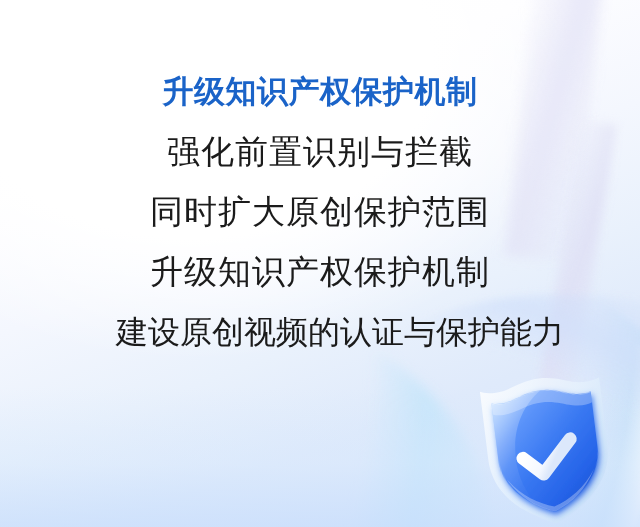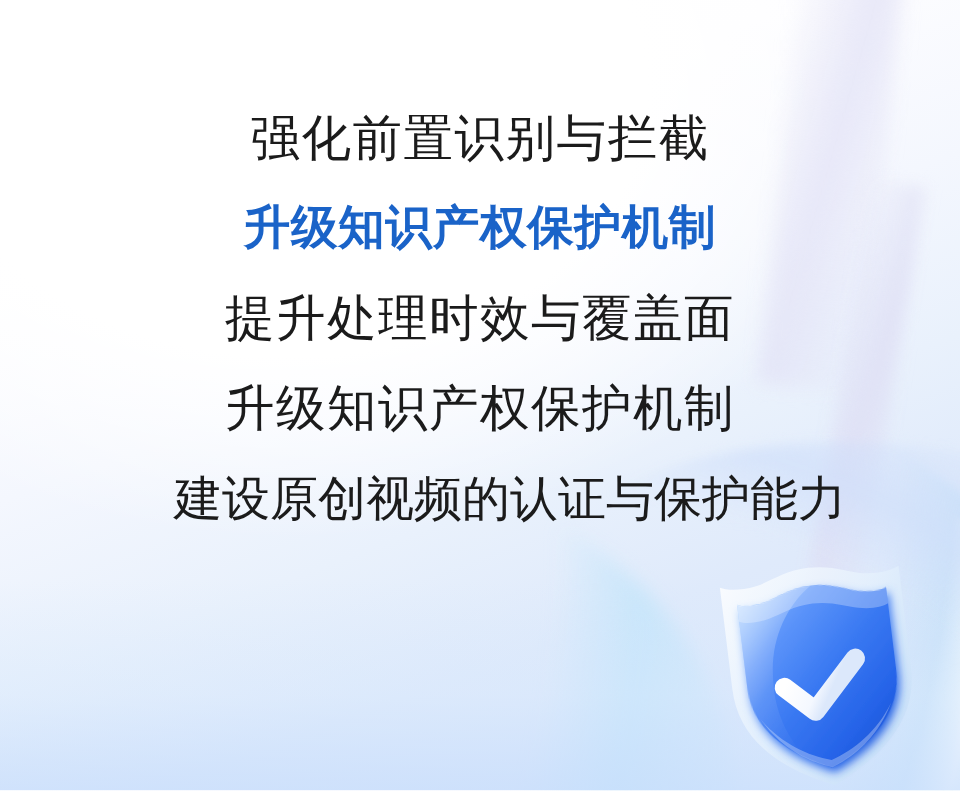"强化前置识别与拦截" span.line { order: before "升级知识产权保护机制" -> after "升级知识产权保护机制" }
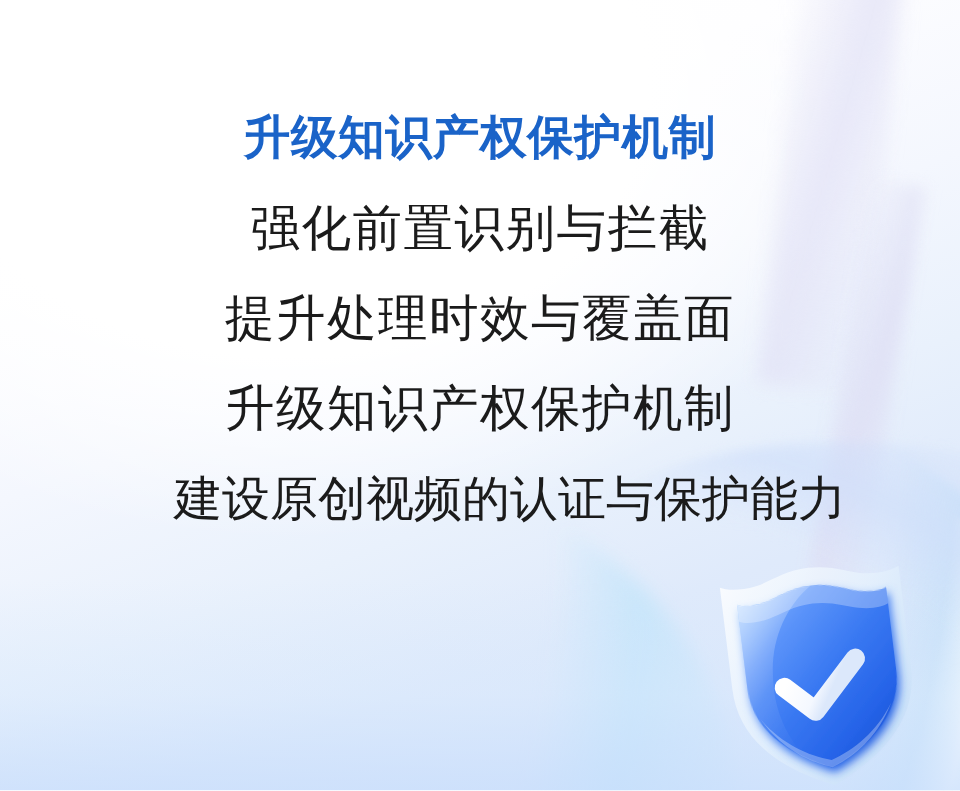"提升处理时效与覆盖面" span.line { text: 提升处理时效与覆盖面 -> 同时扩大原创保护范围 }
